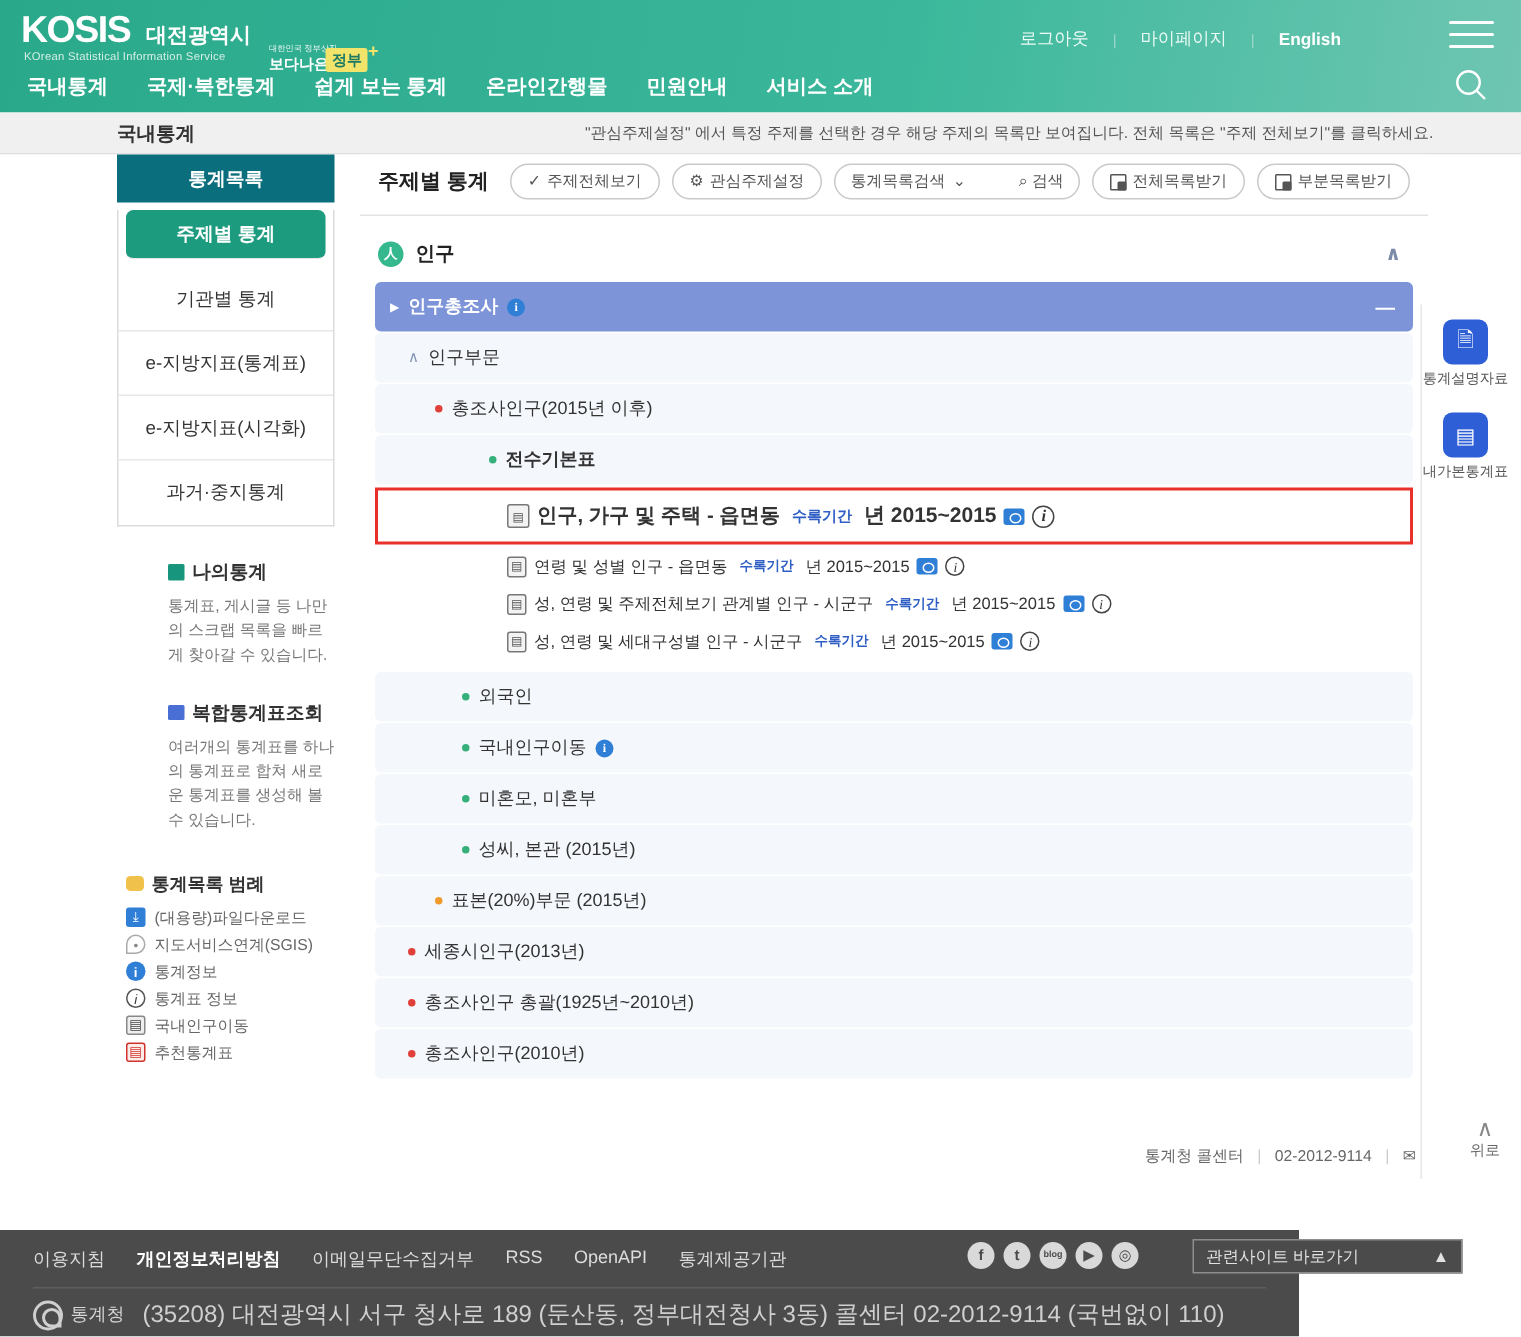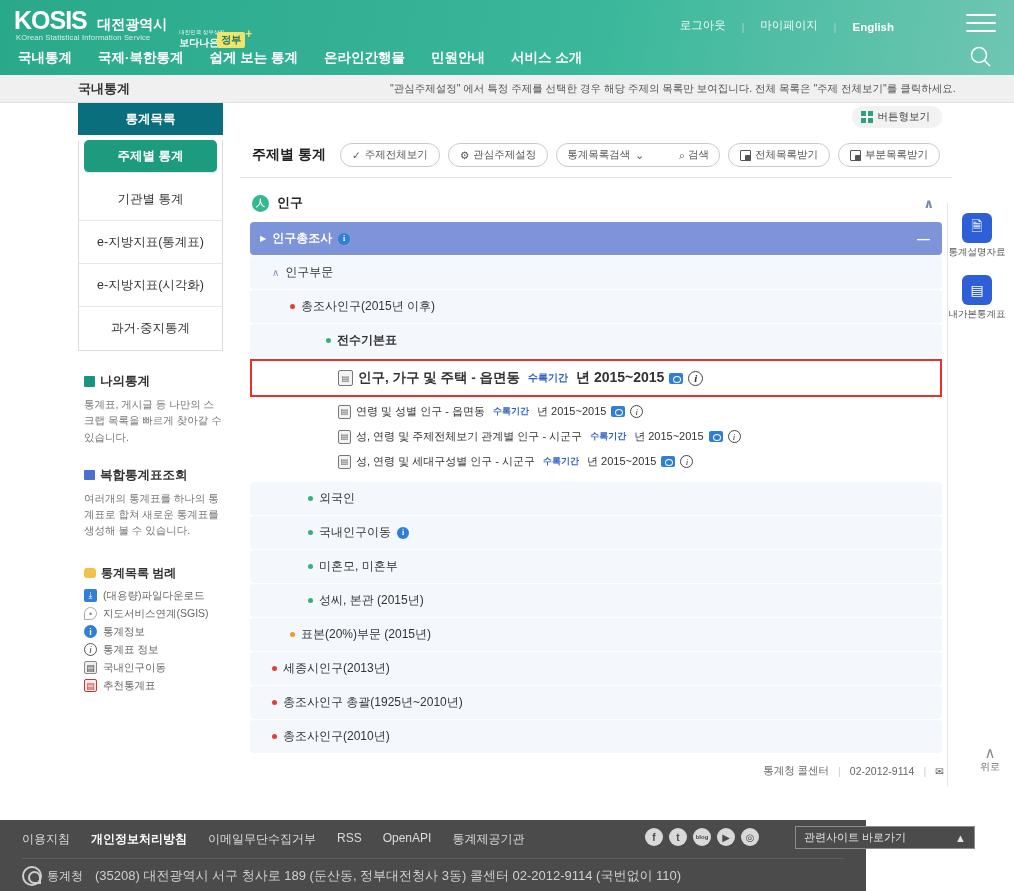"버튼형보기" div.view-toggle-bar { html: <div> <div> <span> <i></i> <i></i> <i></i> <i></i> </span> <span>버튼형보기</span> </div> </div> -> none }
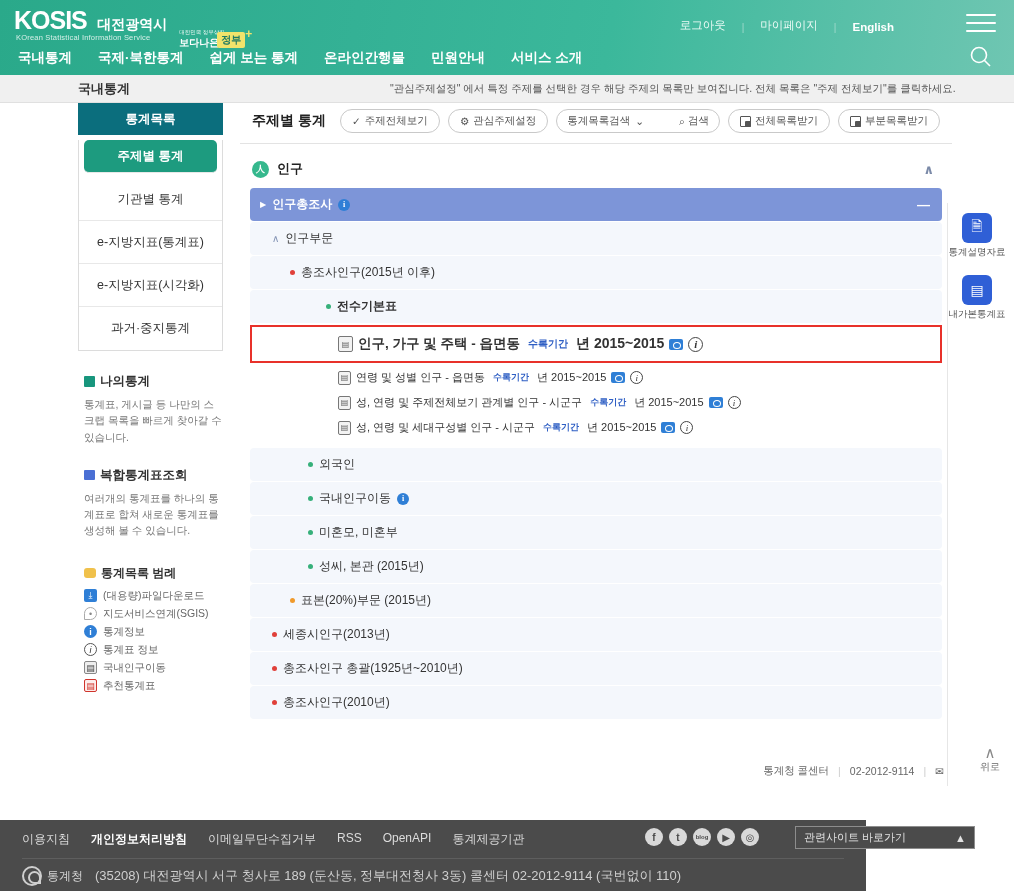"나의통계" .sb-block { margin-left: none -> 28px }
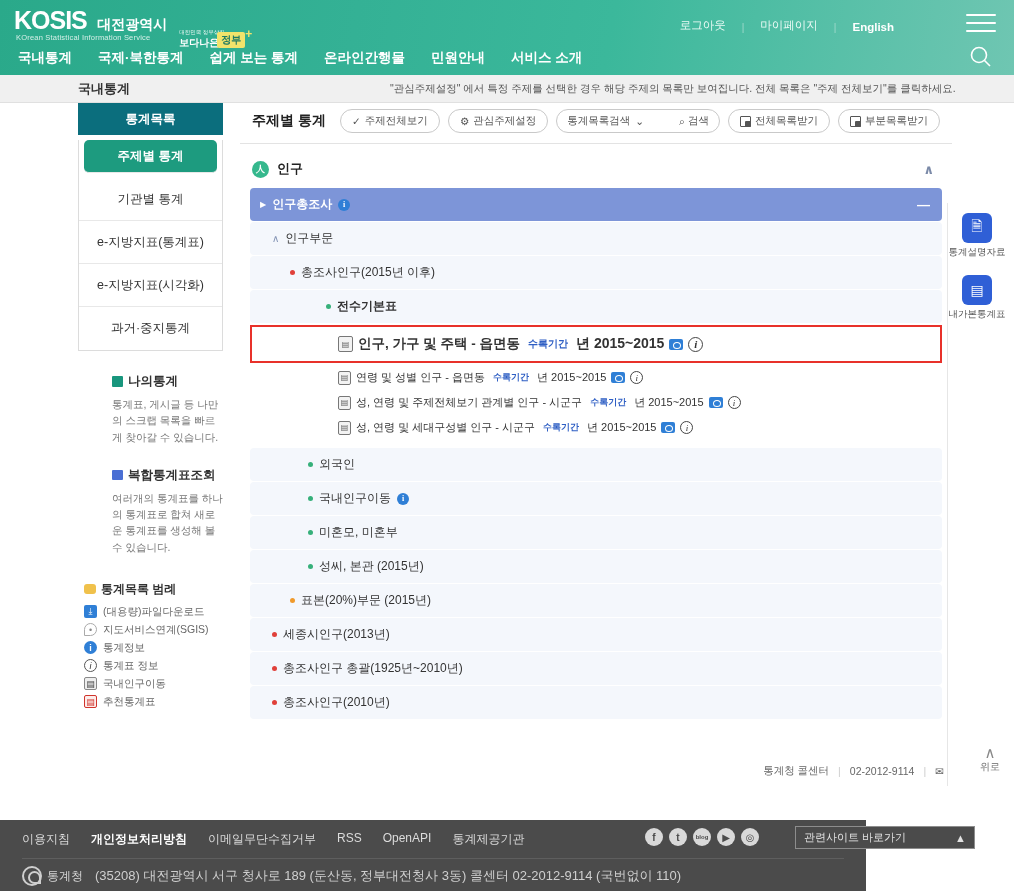"(35208) 대전광역시 서구 청사로 189" .f-addr { font-size: 13px -> 16px }
